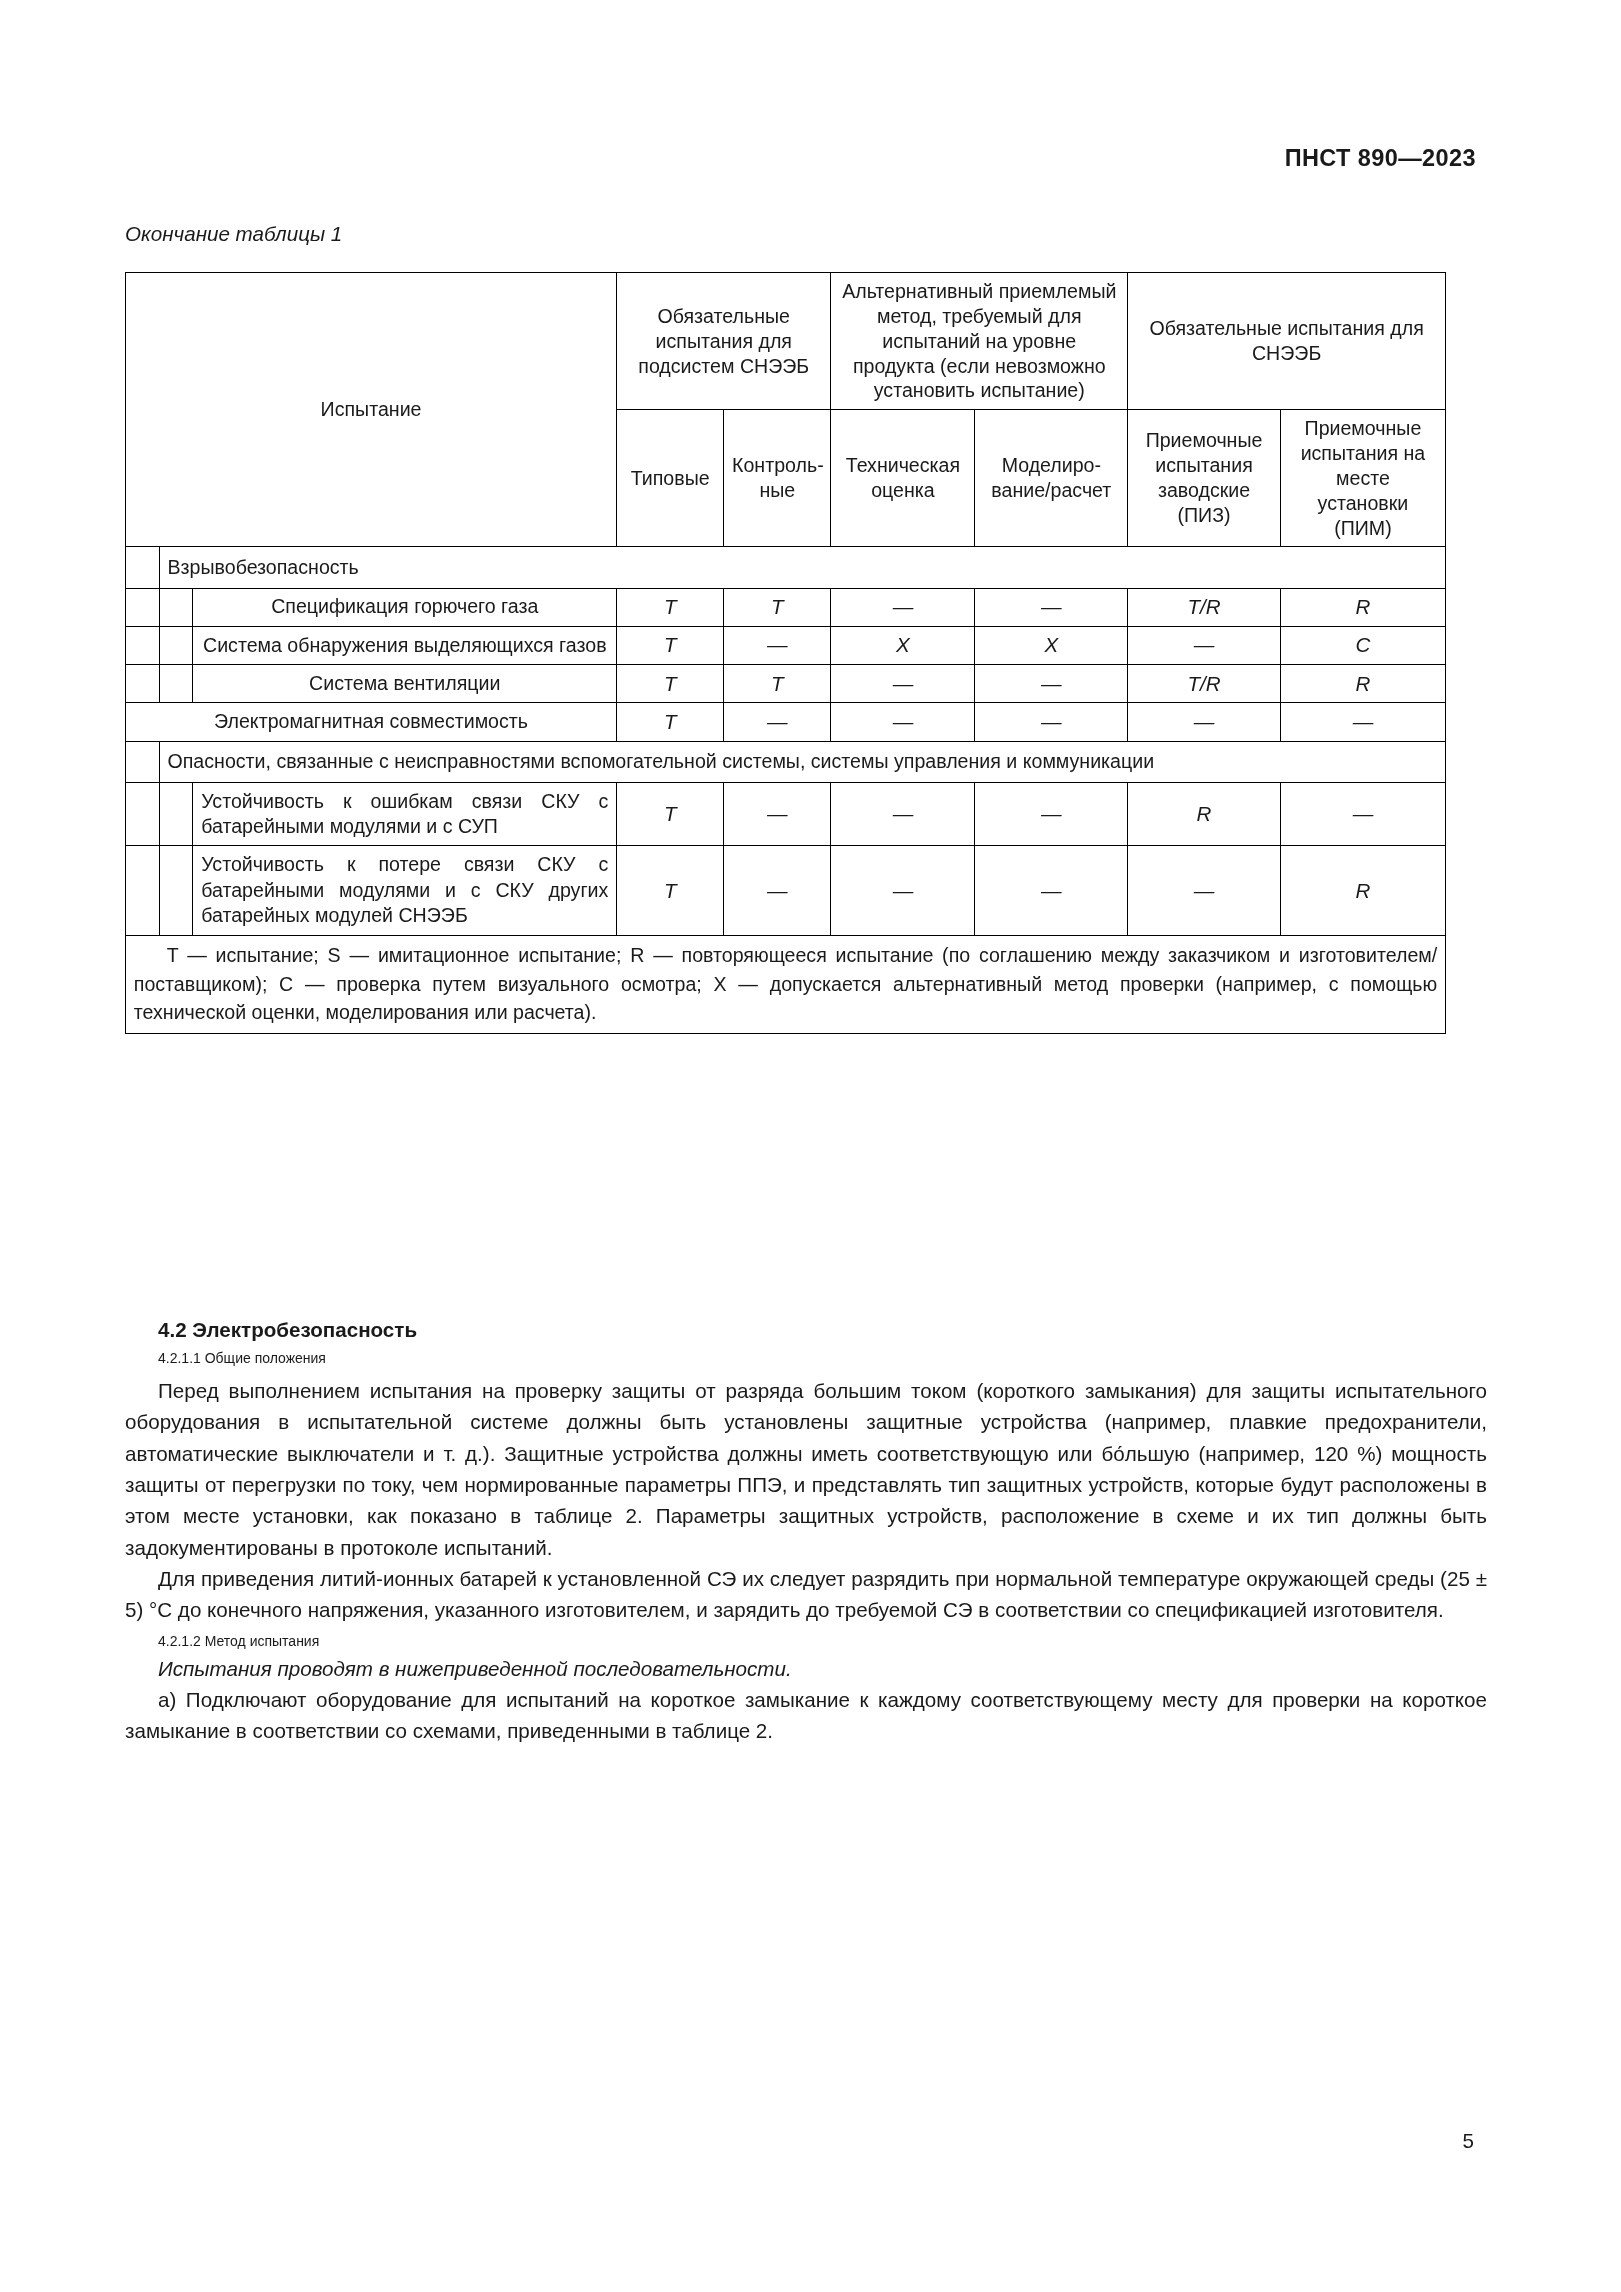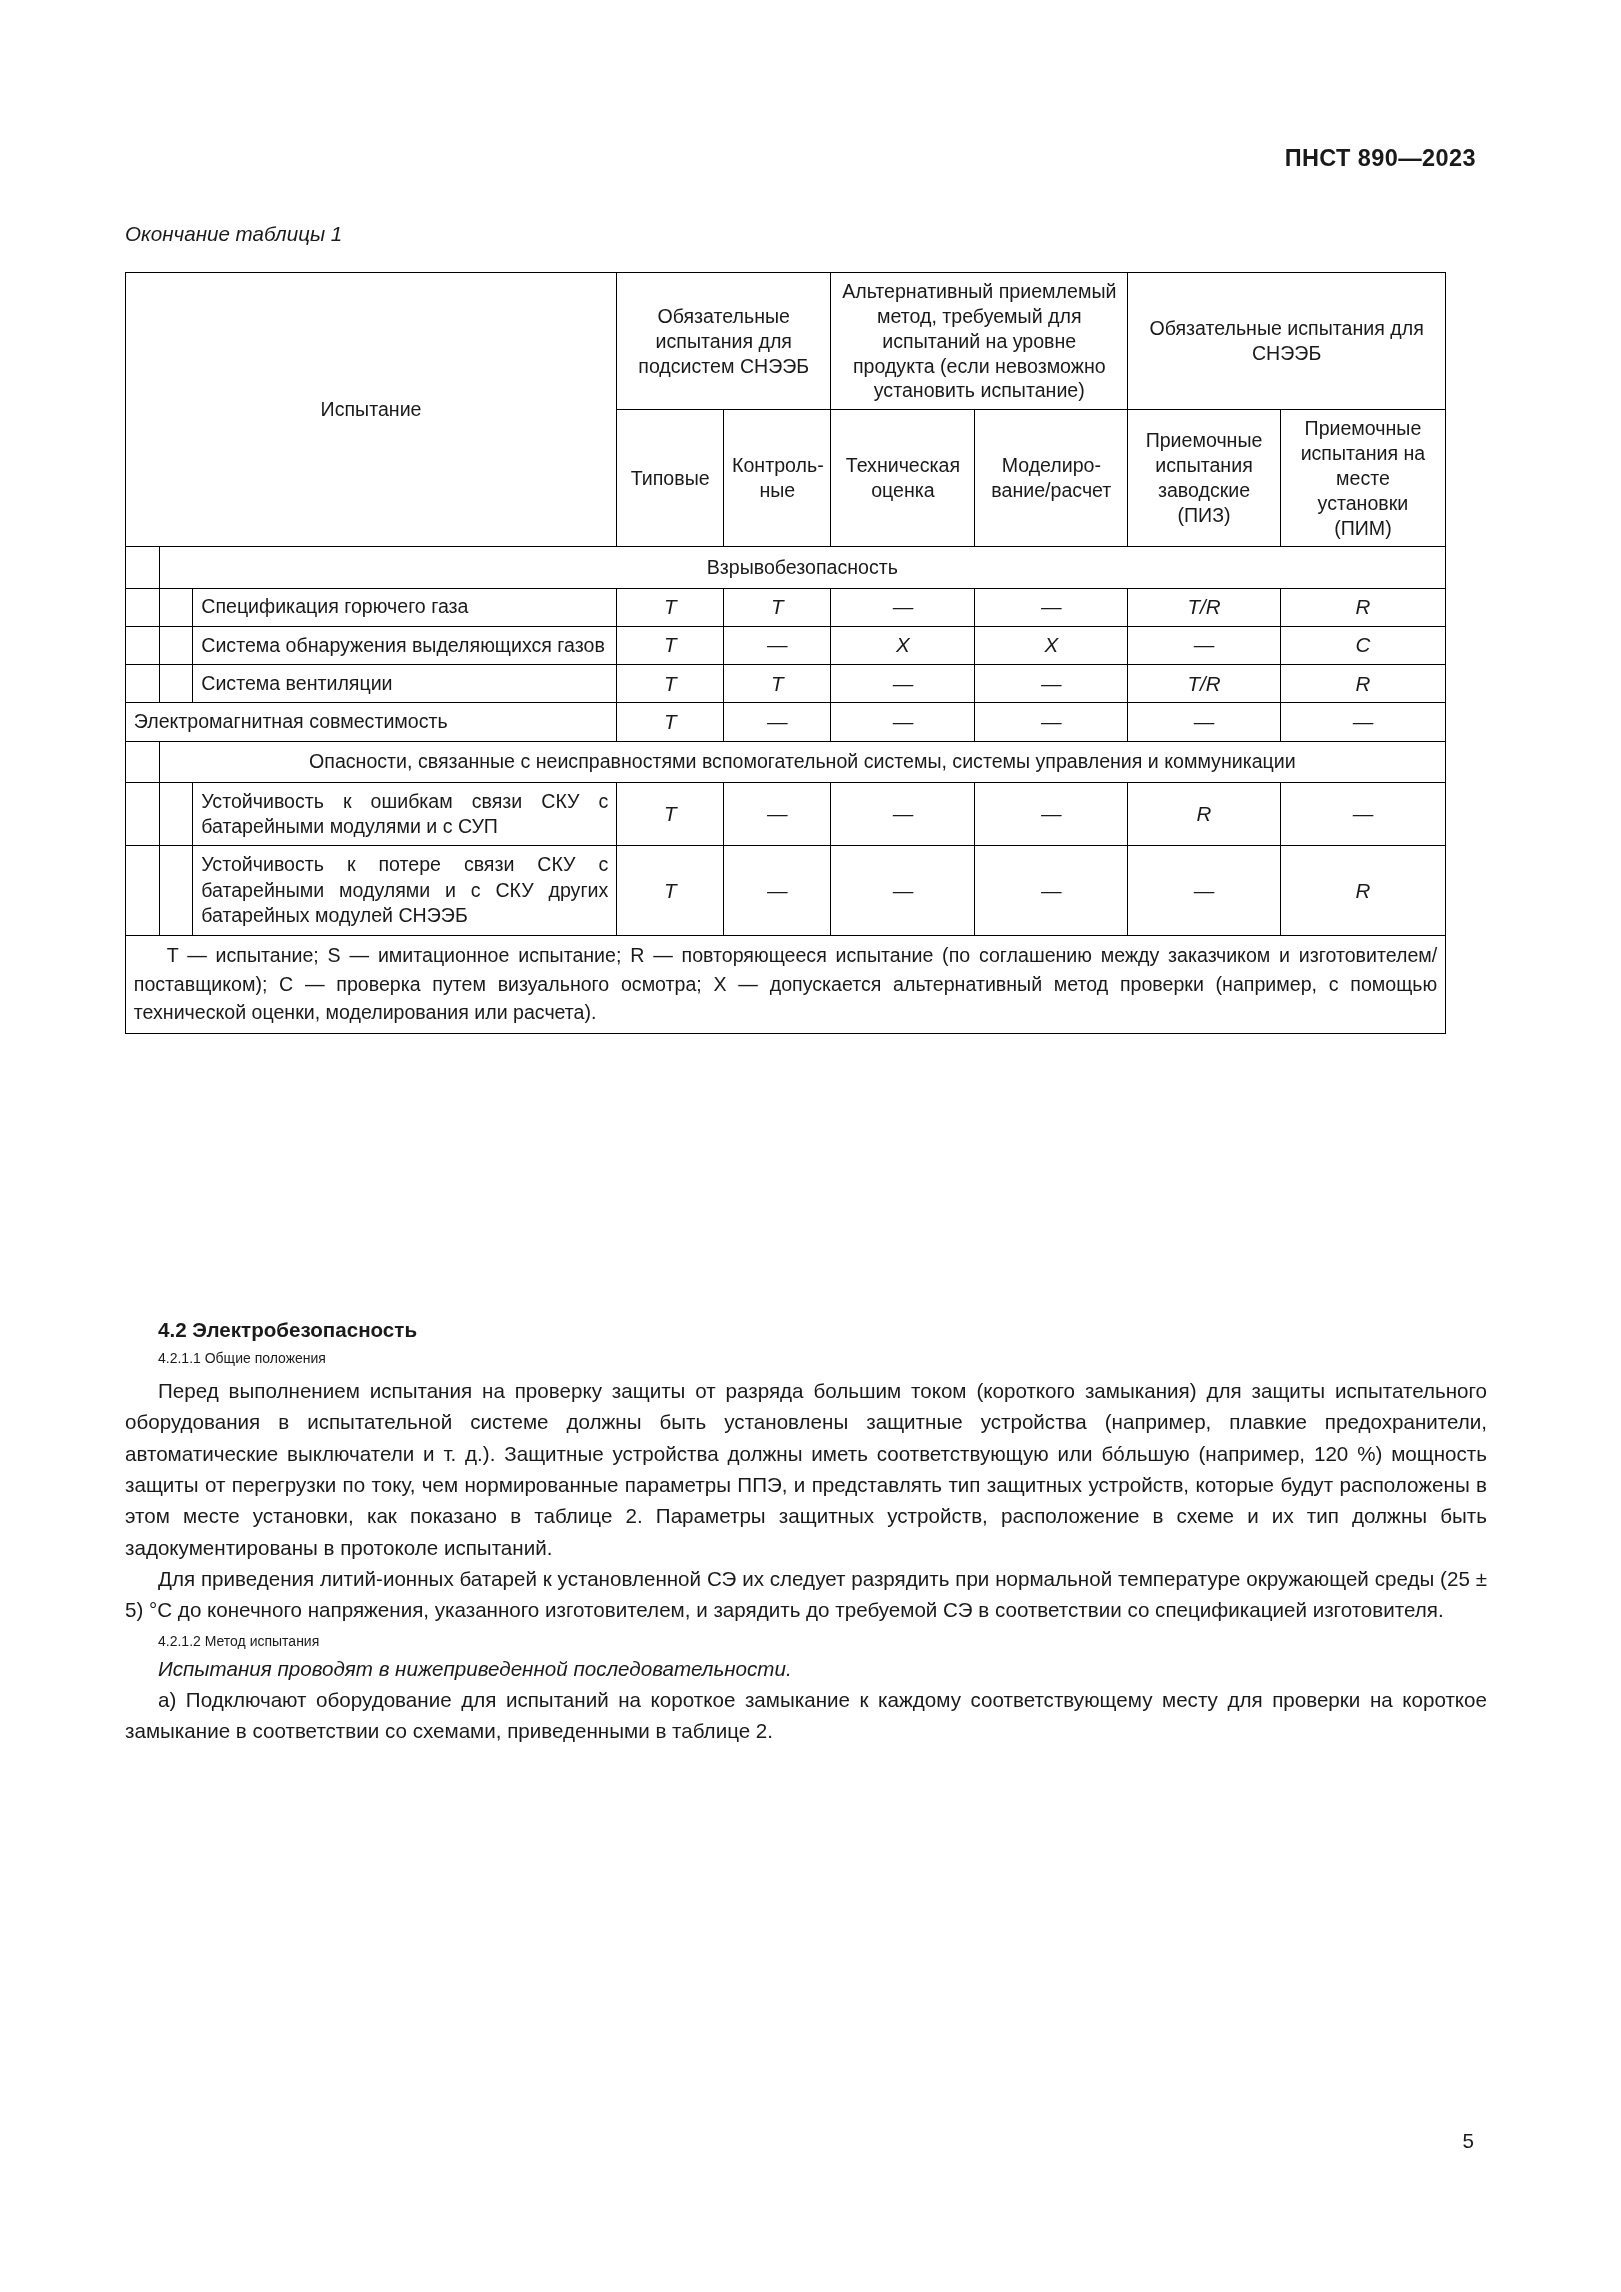"Взрывобезопасность" .group-cell { text-align: center -> left }
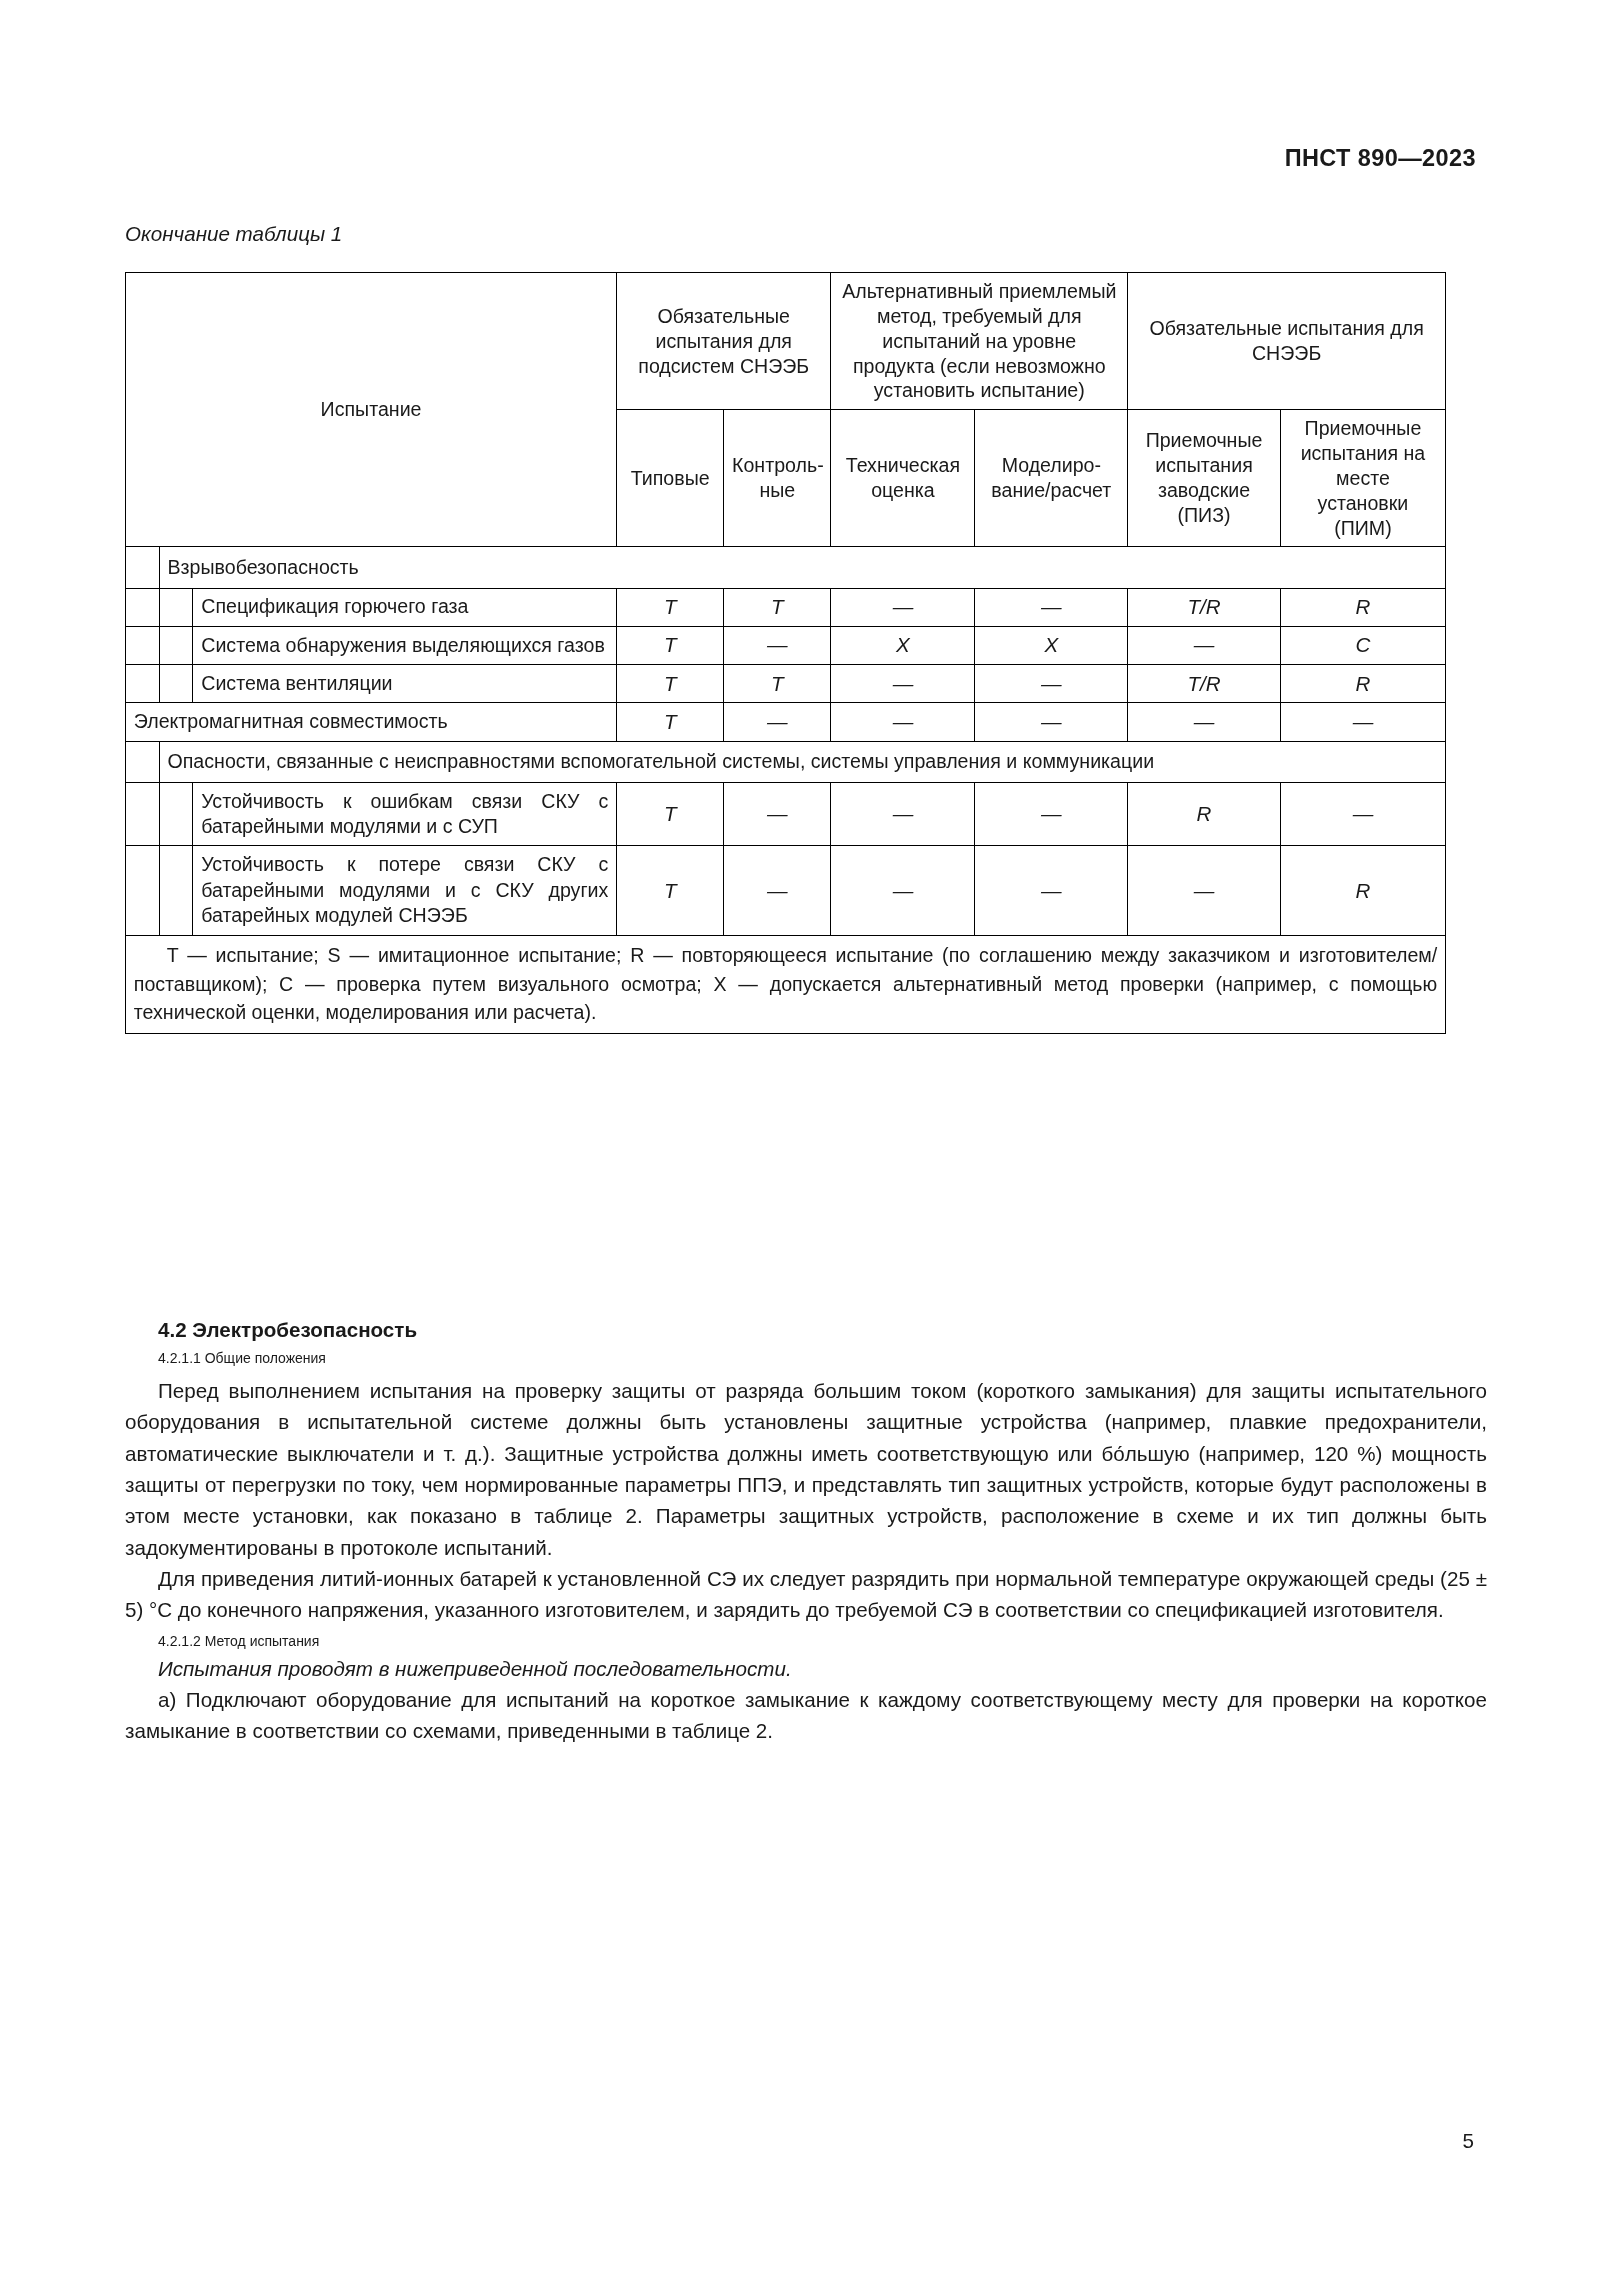"Спецификация горючего газа" .row-label.nojust { text-align: left -> center }
